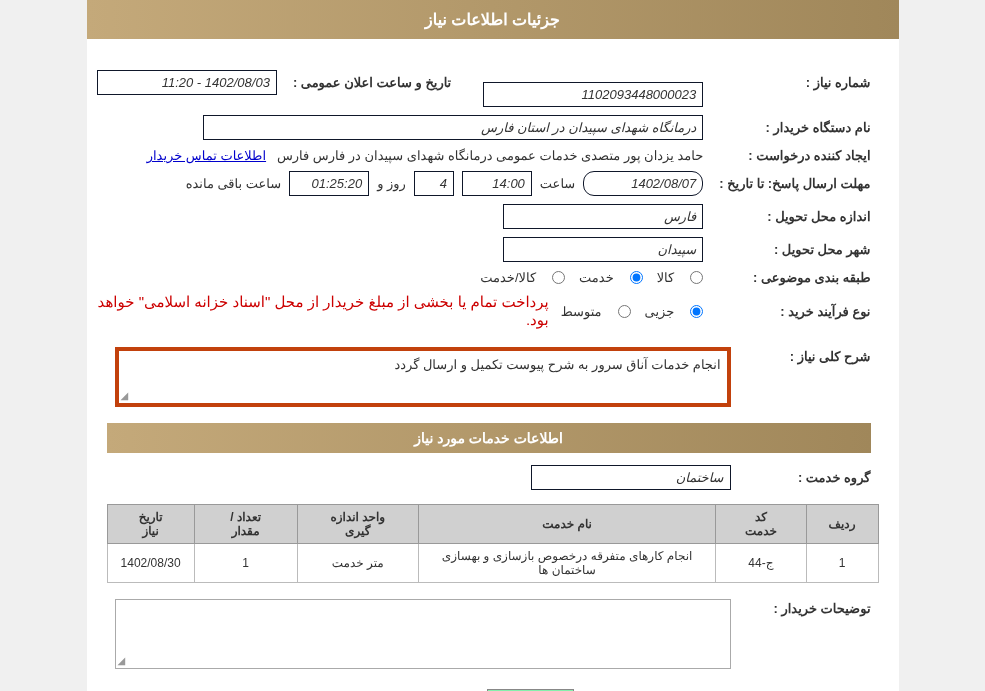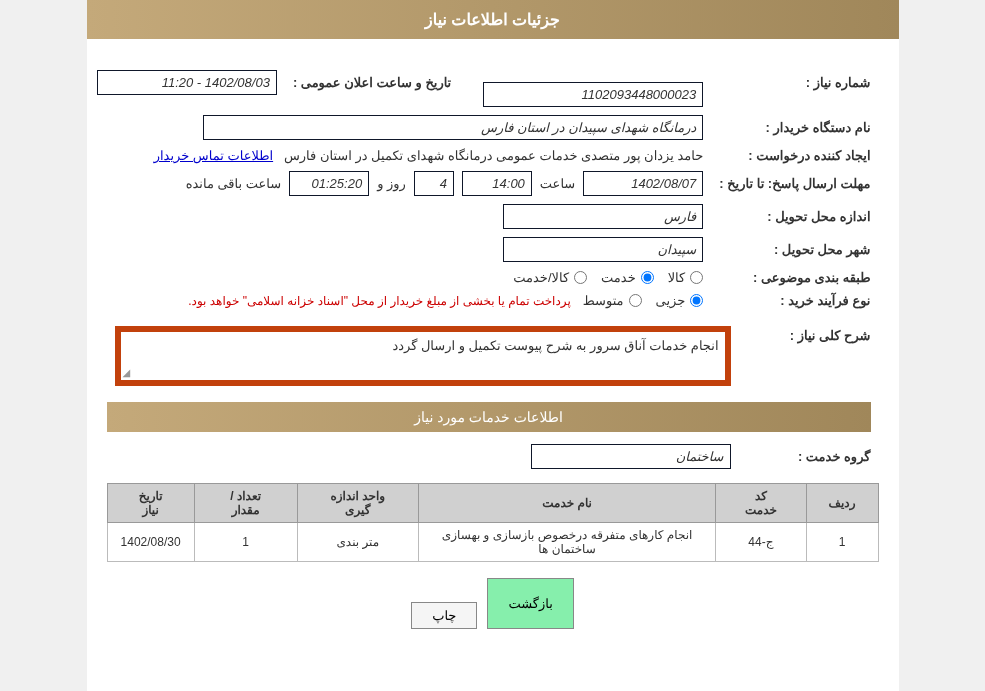"حامد یزدان پور متصدی خدمات" span { text: تکمیل در استان -> سپیدان در فارس }
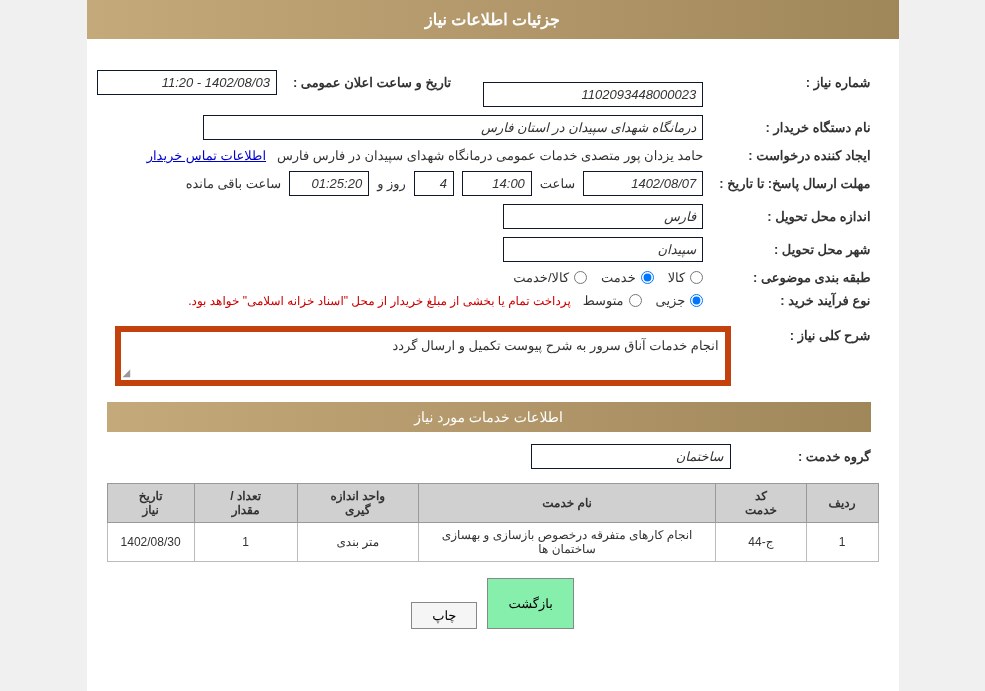"1402/08/07" div.input-box { border-radius: none -> 11px }
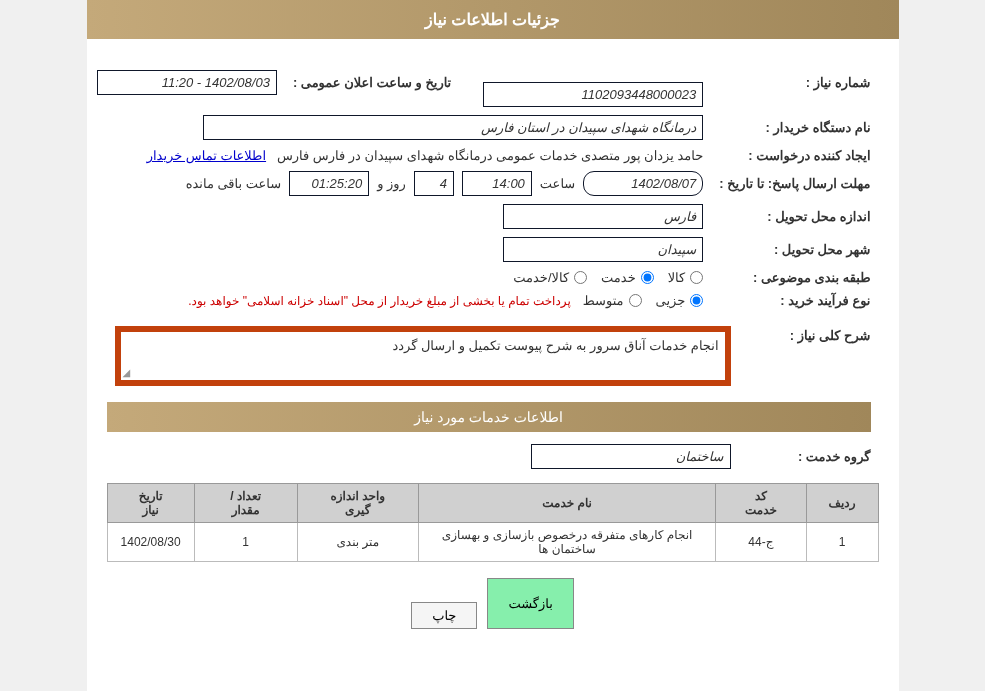"کالا/خدمت" .radio-item { gap: 5px -> 16px }
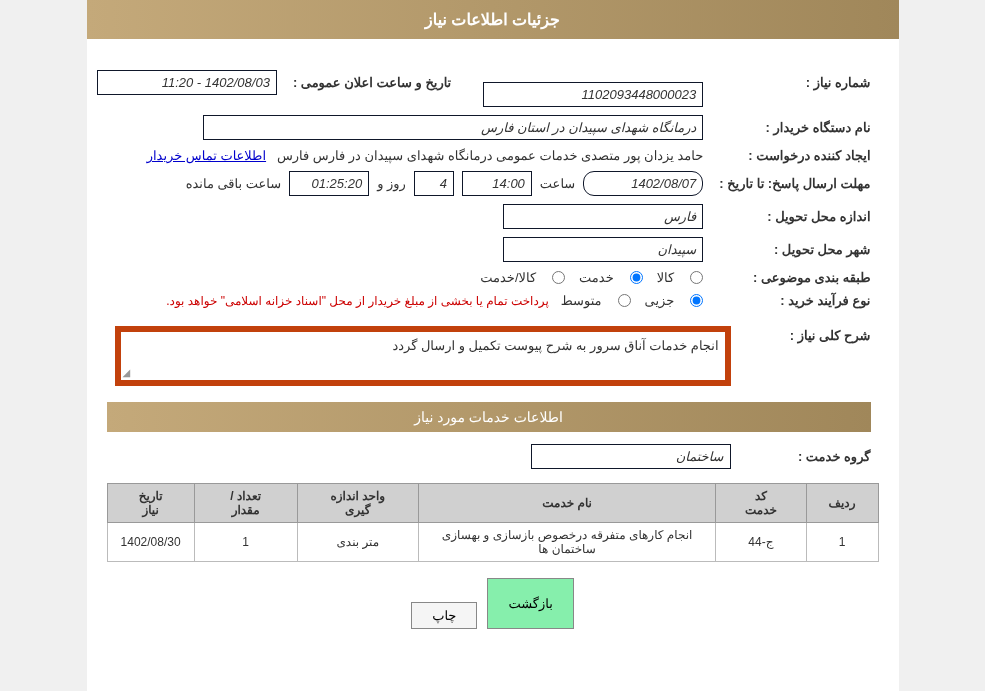"پرداخت تمام یا بخشی از" .warning-text { font-size: 12px -> 15px }
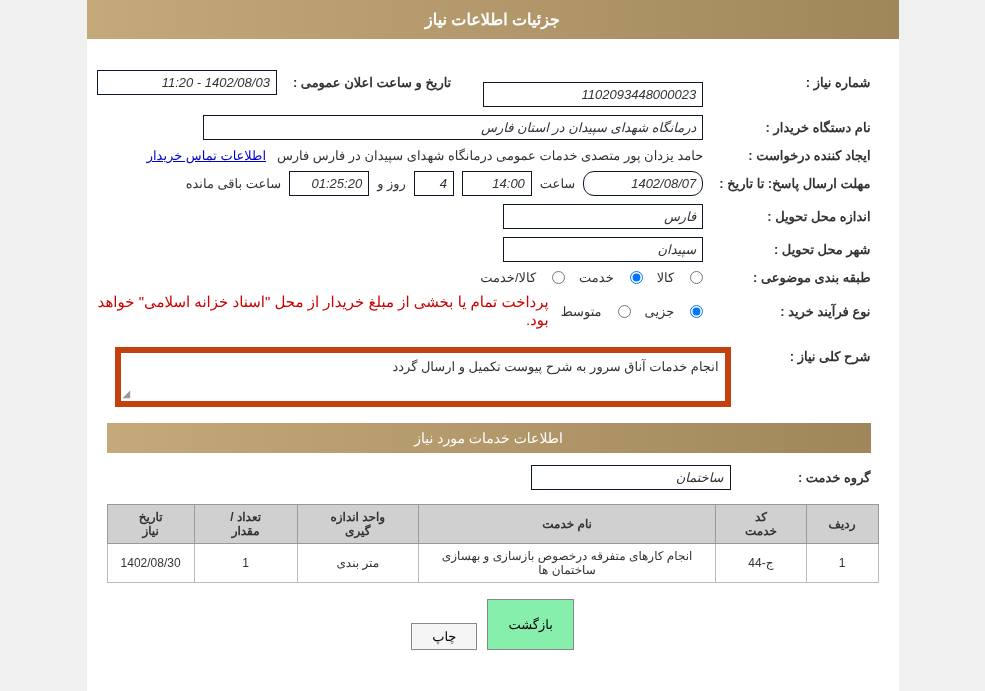"انجام خدمات آناق سرور به" .section-description { border: 6px solid #c2410c -> 4px solid #c2410c }
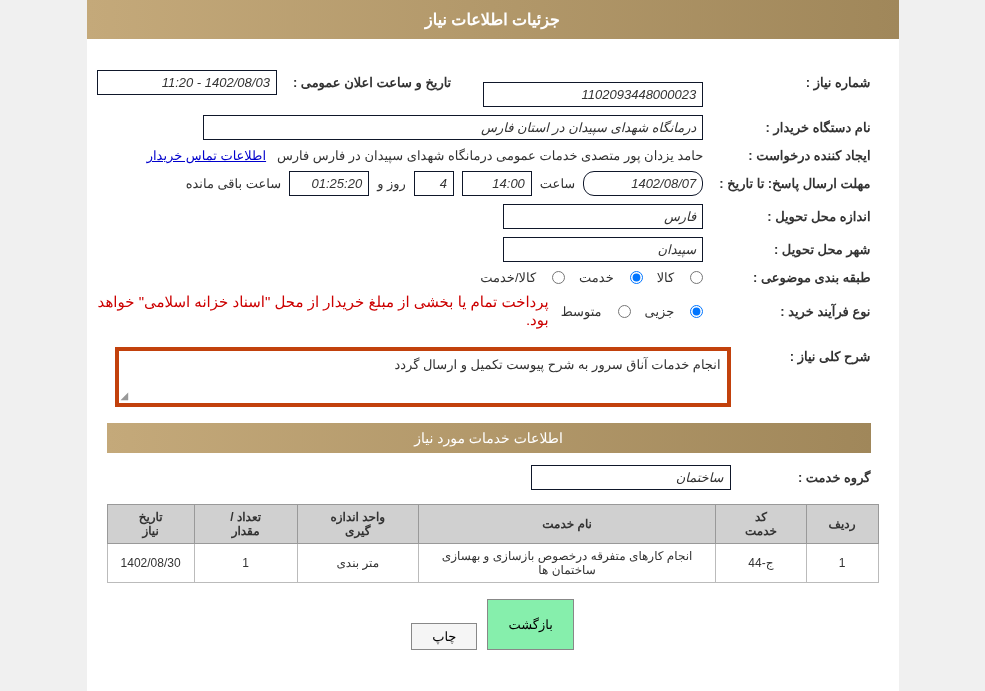"اطلاعات خدمات مورد نیاز" .section-header { font-weight: normal -> bold }
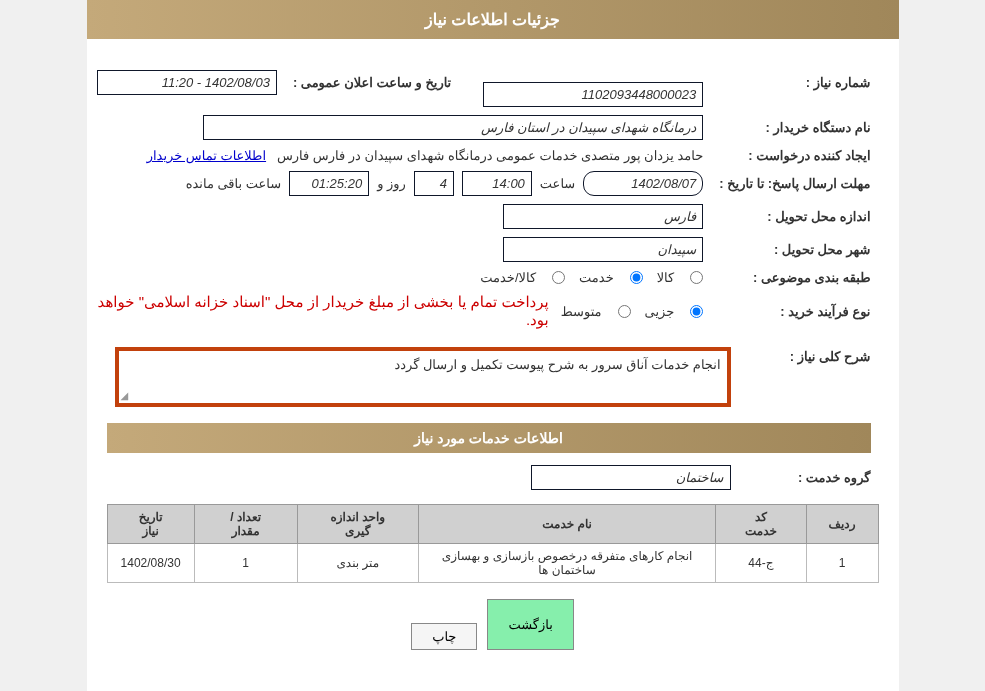"متر بندی" td { text: بندی -> خدمت }
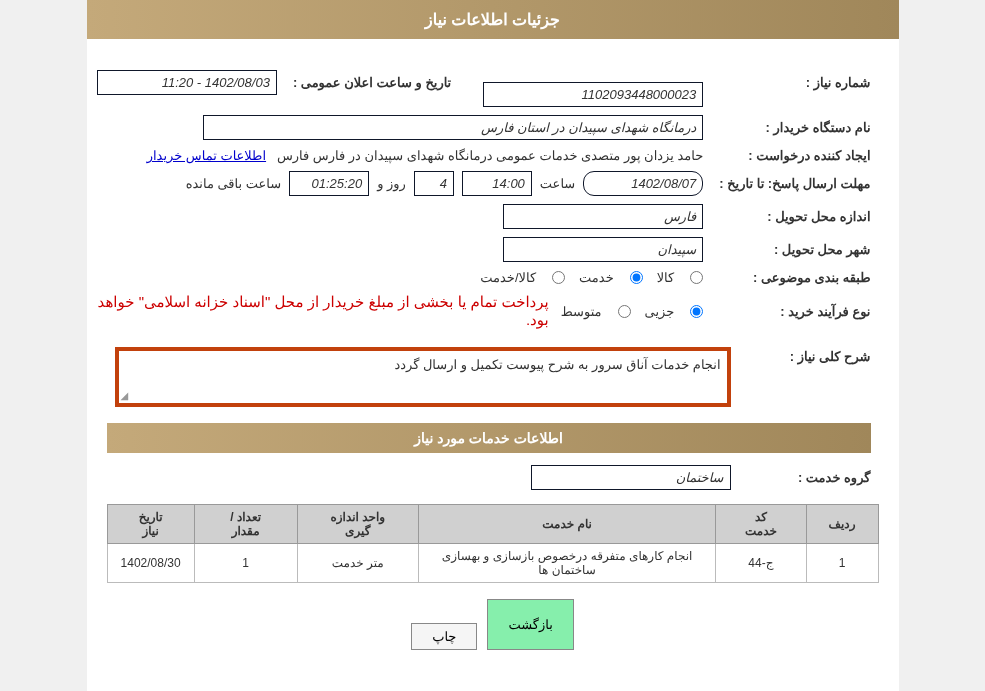"توضیحات خریدار :" table.info-table { html: none -> <table> <tbody> <tr> <td>توضیحات خریدار :</td> <td> <div> <span></span> <span>◢</span> </div> </td> </tr> </tbody> </table> }
